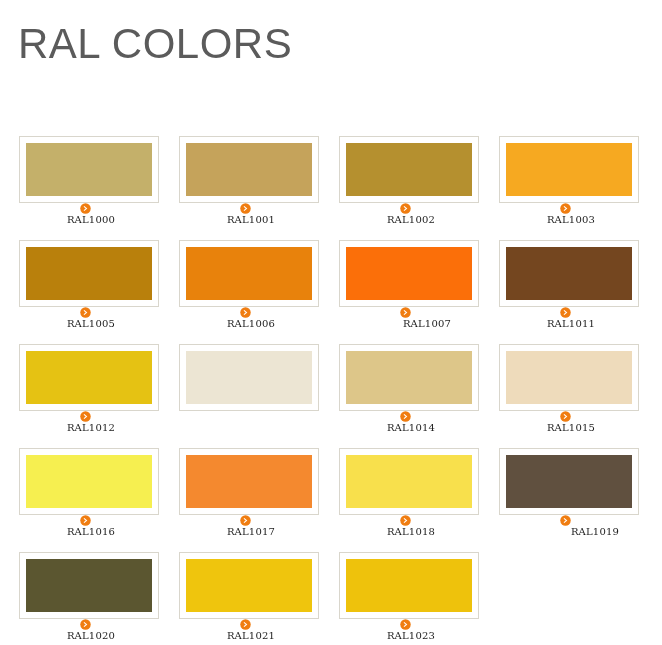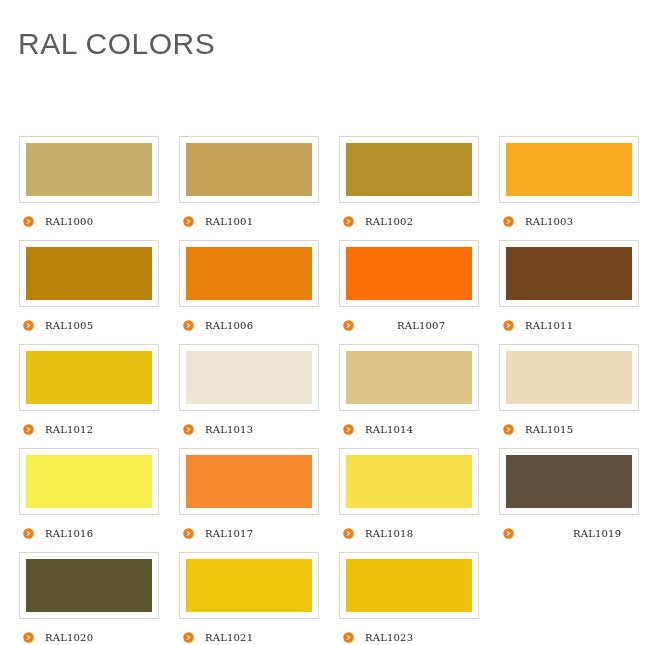"RAL COLORS" .page-title { font-size: 30px -> 42px }
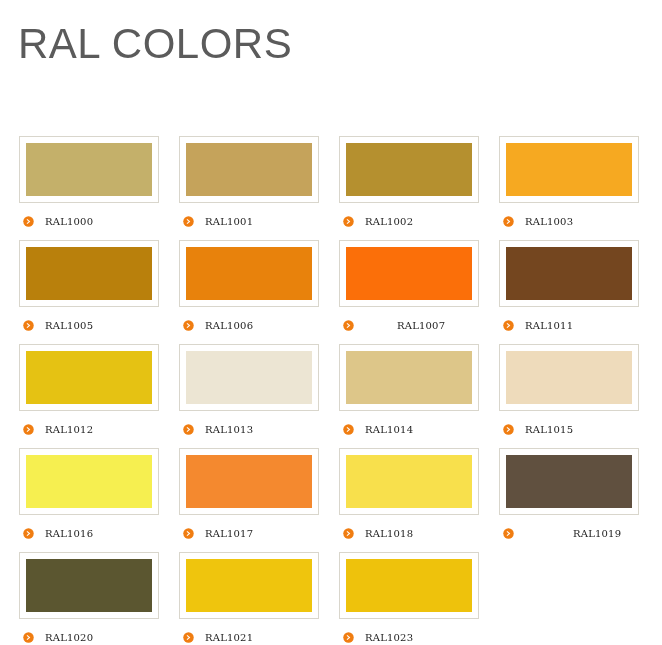"RAL1000" .swatch-label-row { flex-direction: none -> column }
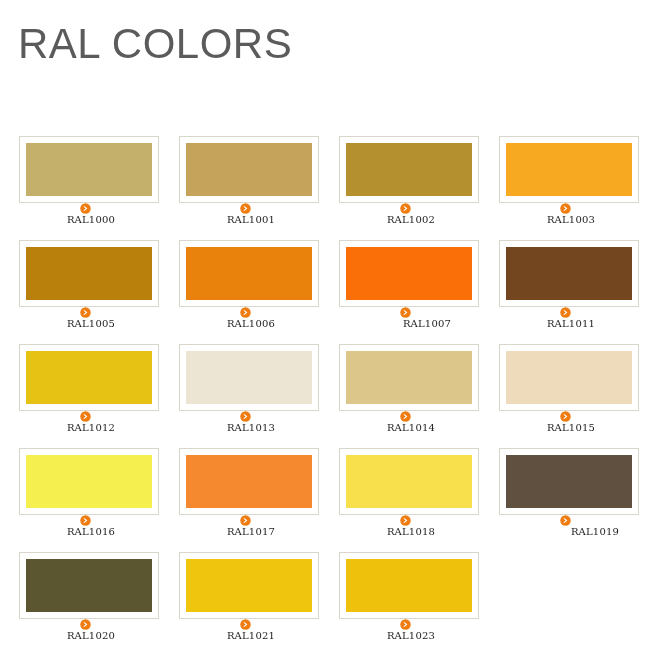"RAL1013" div.swatch-label-row { html: <div> <span> <svg> <circle></circle> <path></path> </svg> </span> <span>RAL1013</span> </div> -> none }
